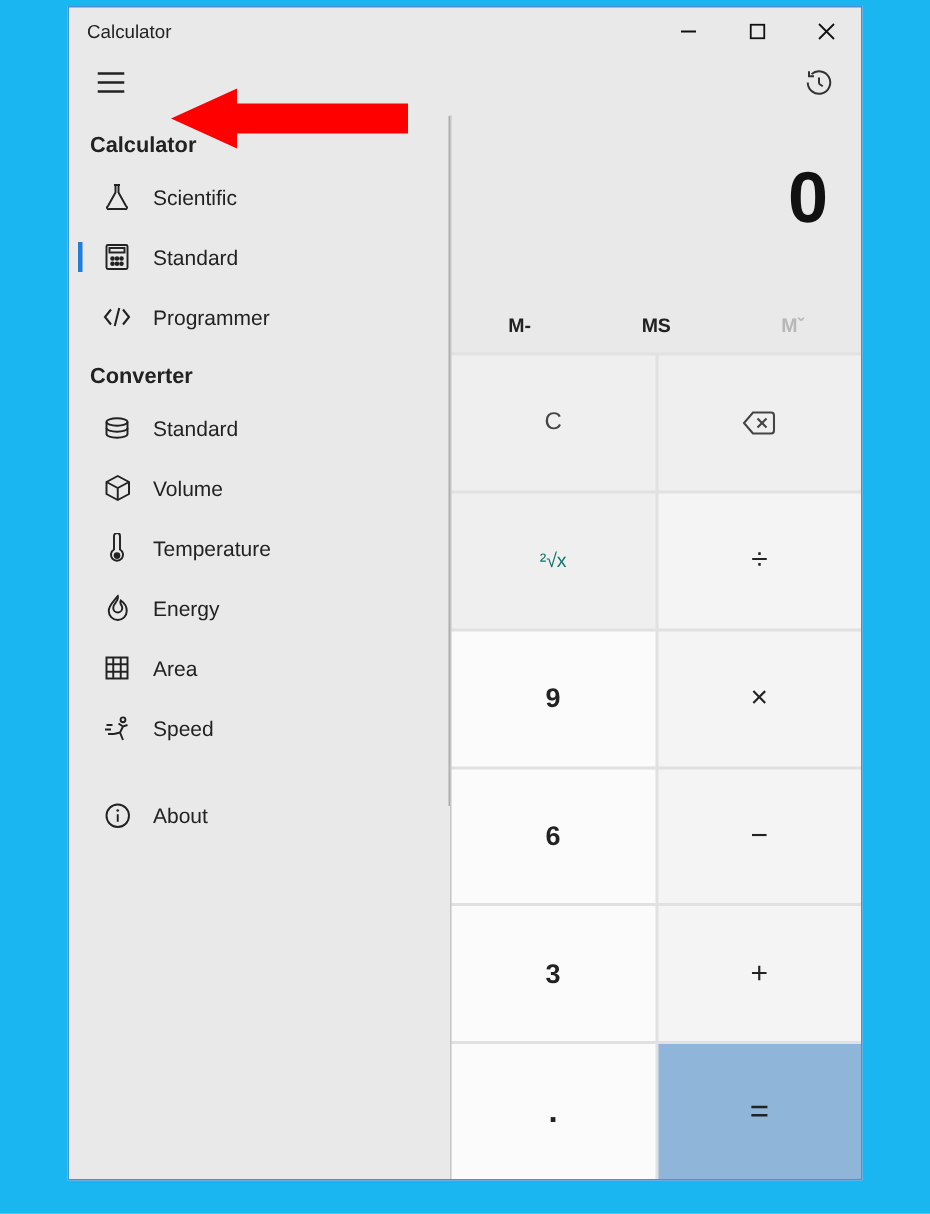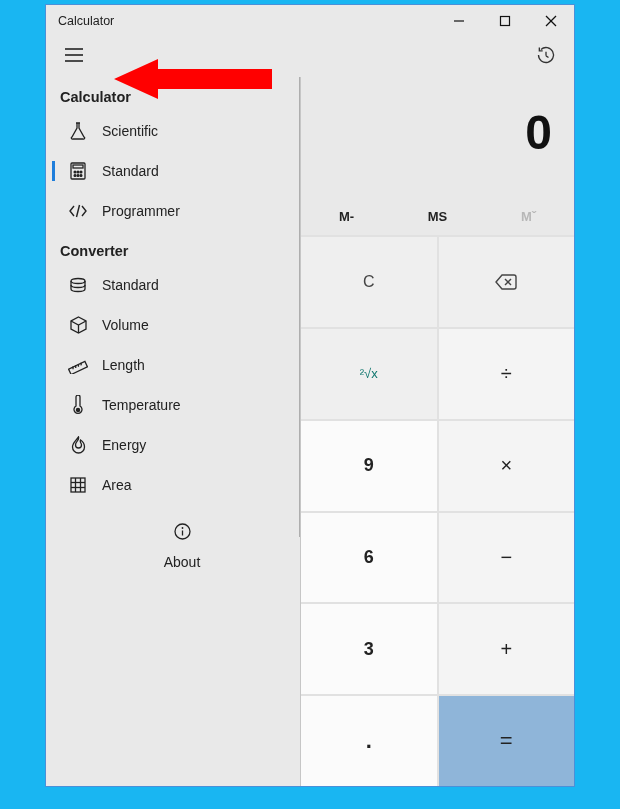"Length" div.nav-item { html: <div> <span> <svg> <rect></rect> <line></line> <line></line> <line></line> <line></line> </svg> </span> <span>Length</span> </div> -> none }
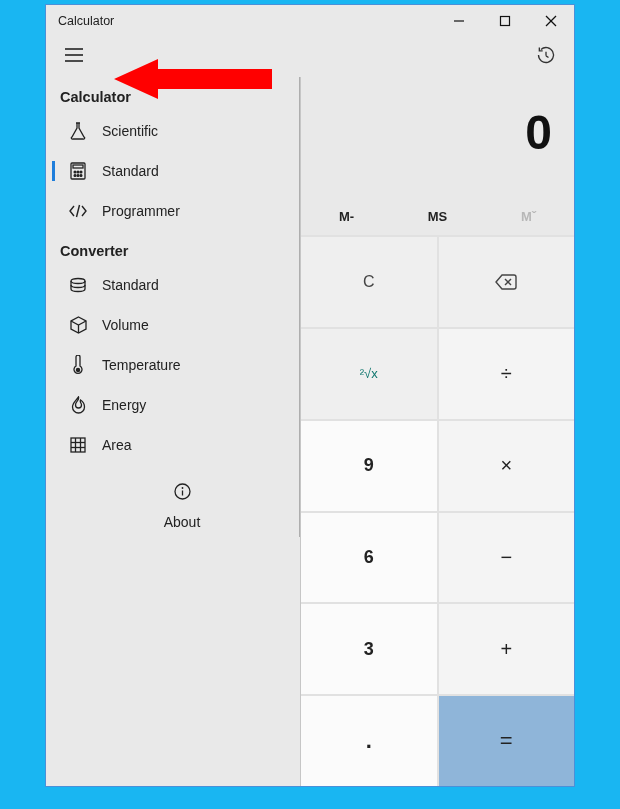"Speed" div.nav-item { html: none -> <div> <span> <svg> <circle></circle> <path></path> </svg> </span> <span>Speed</span> </div> }
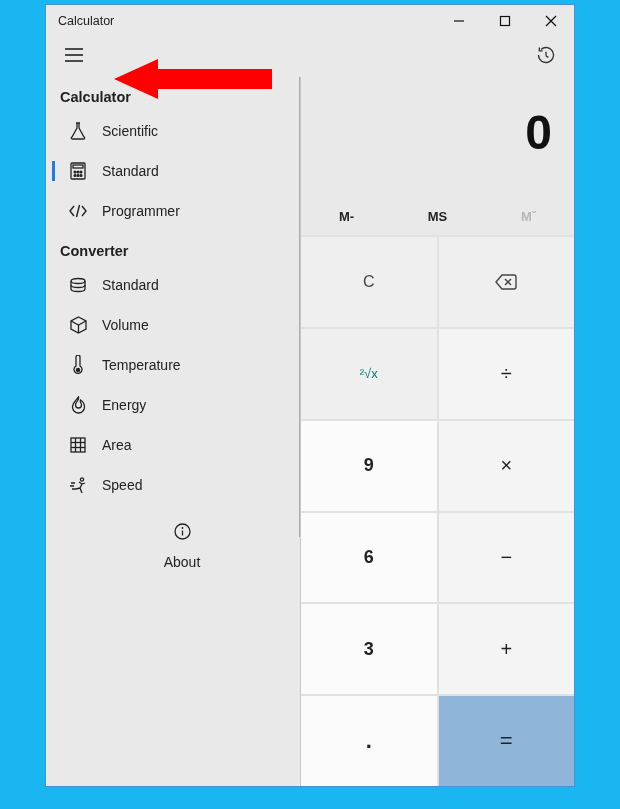"About" .nav-bottom { flex-direction: column -> none }
